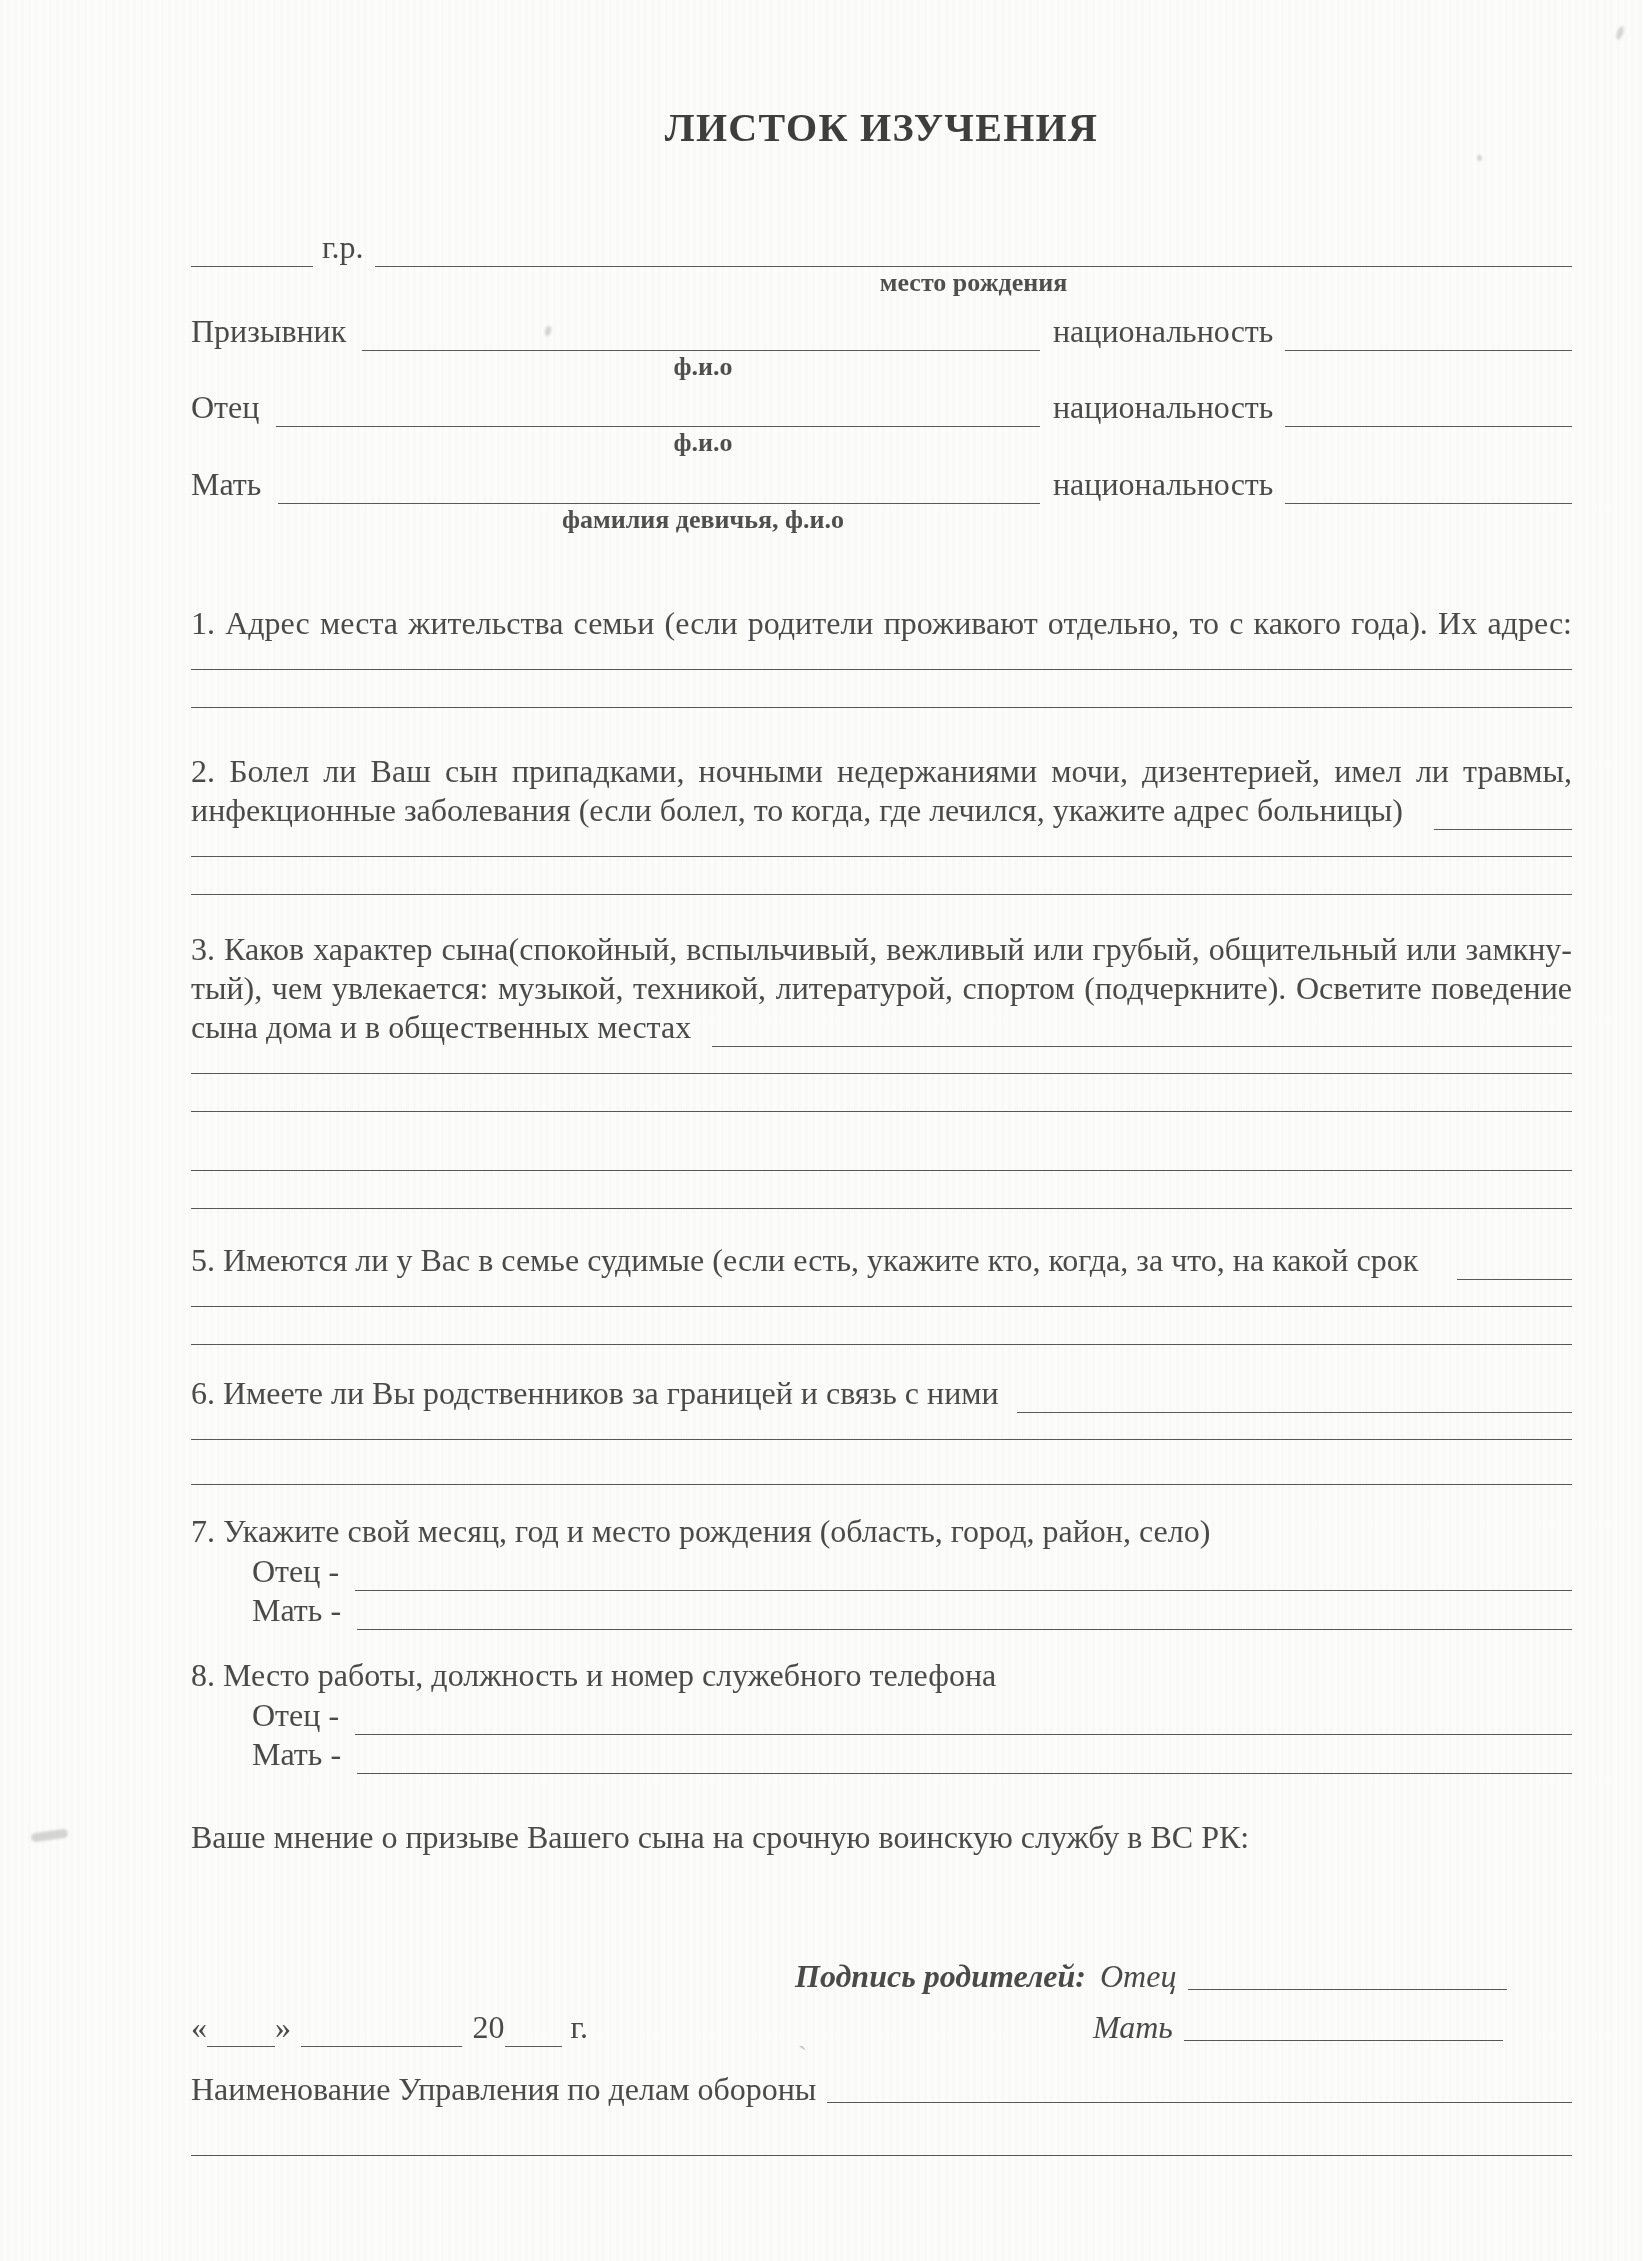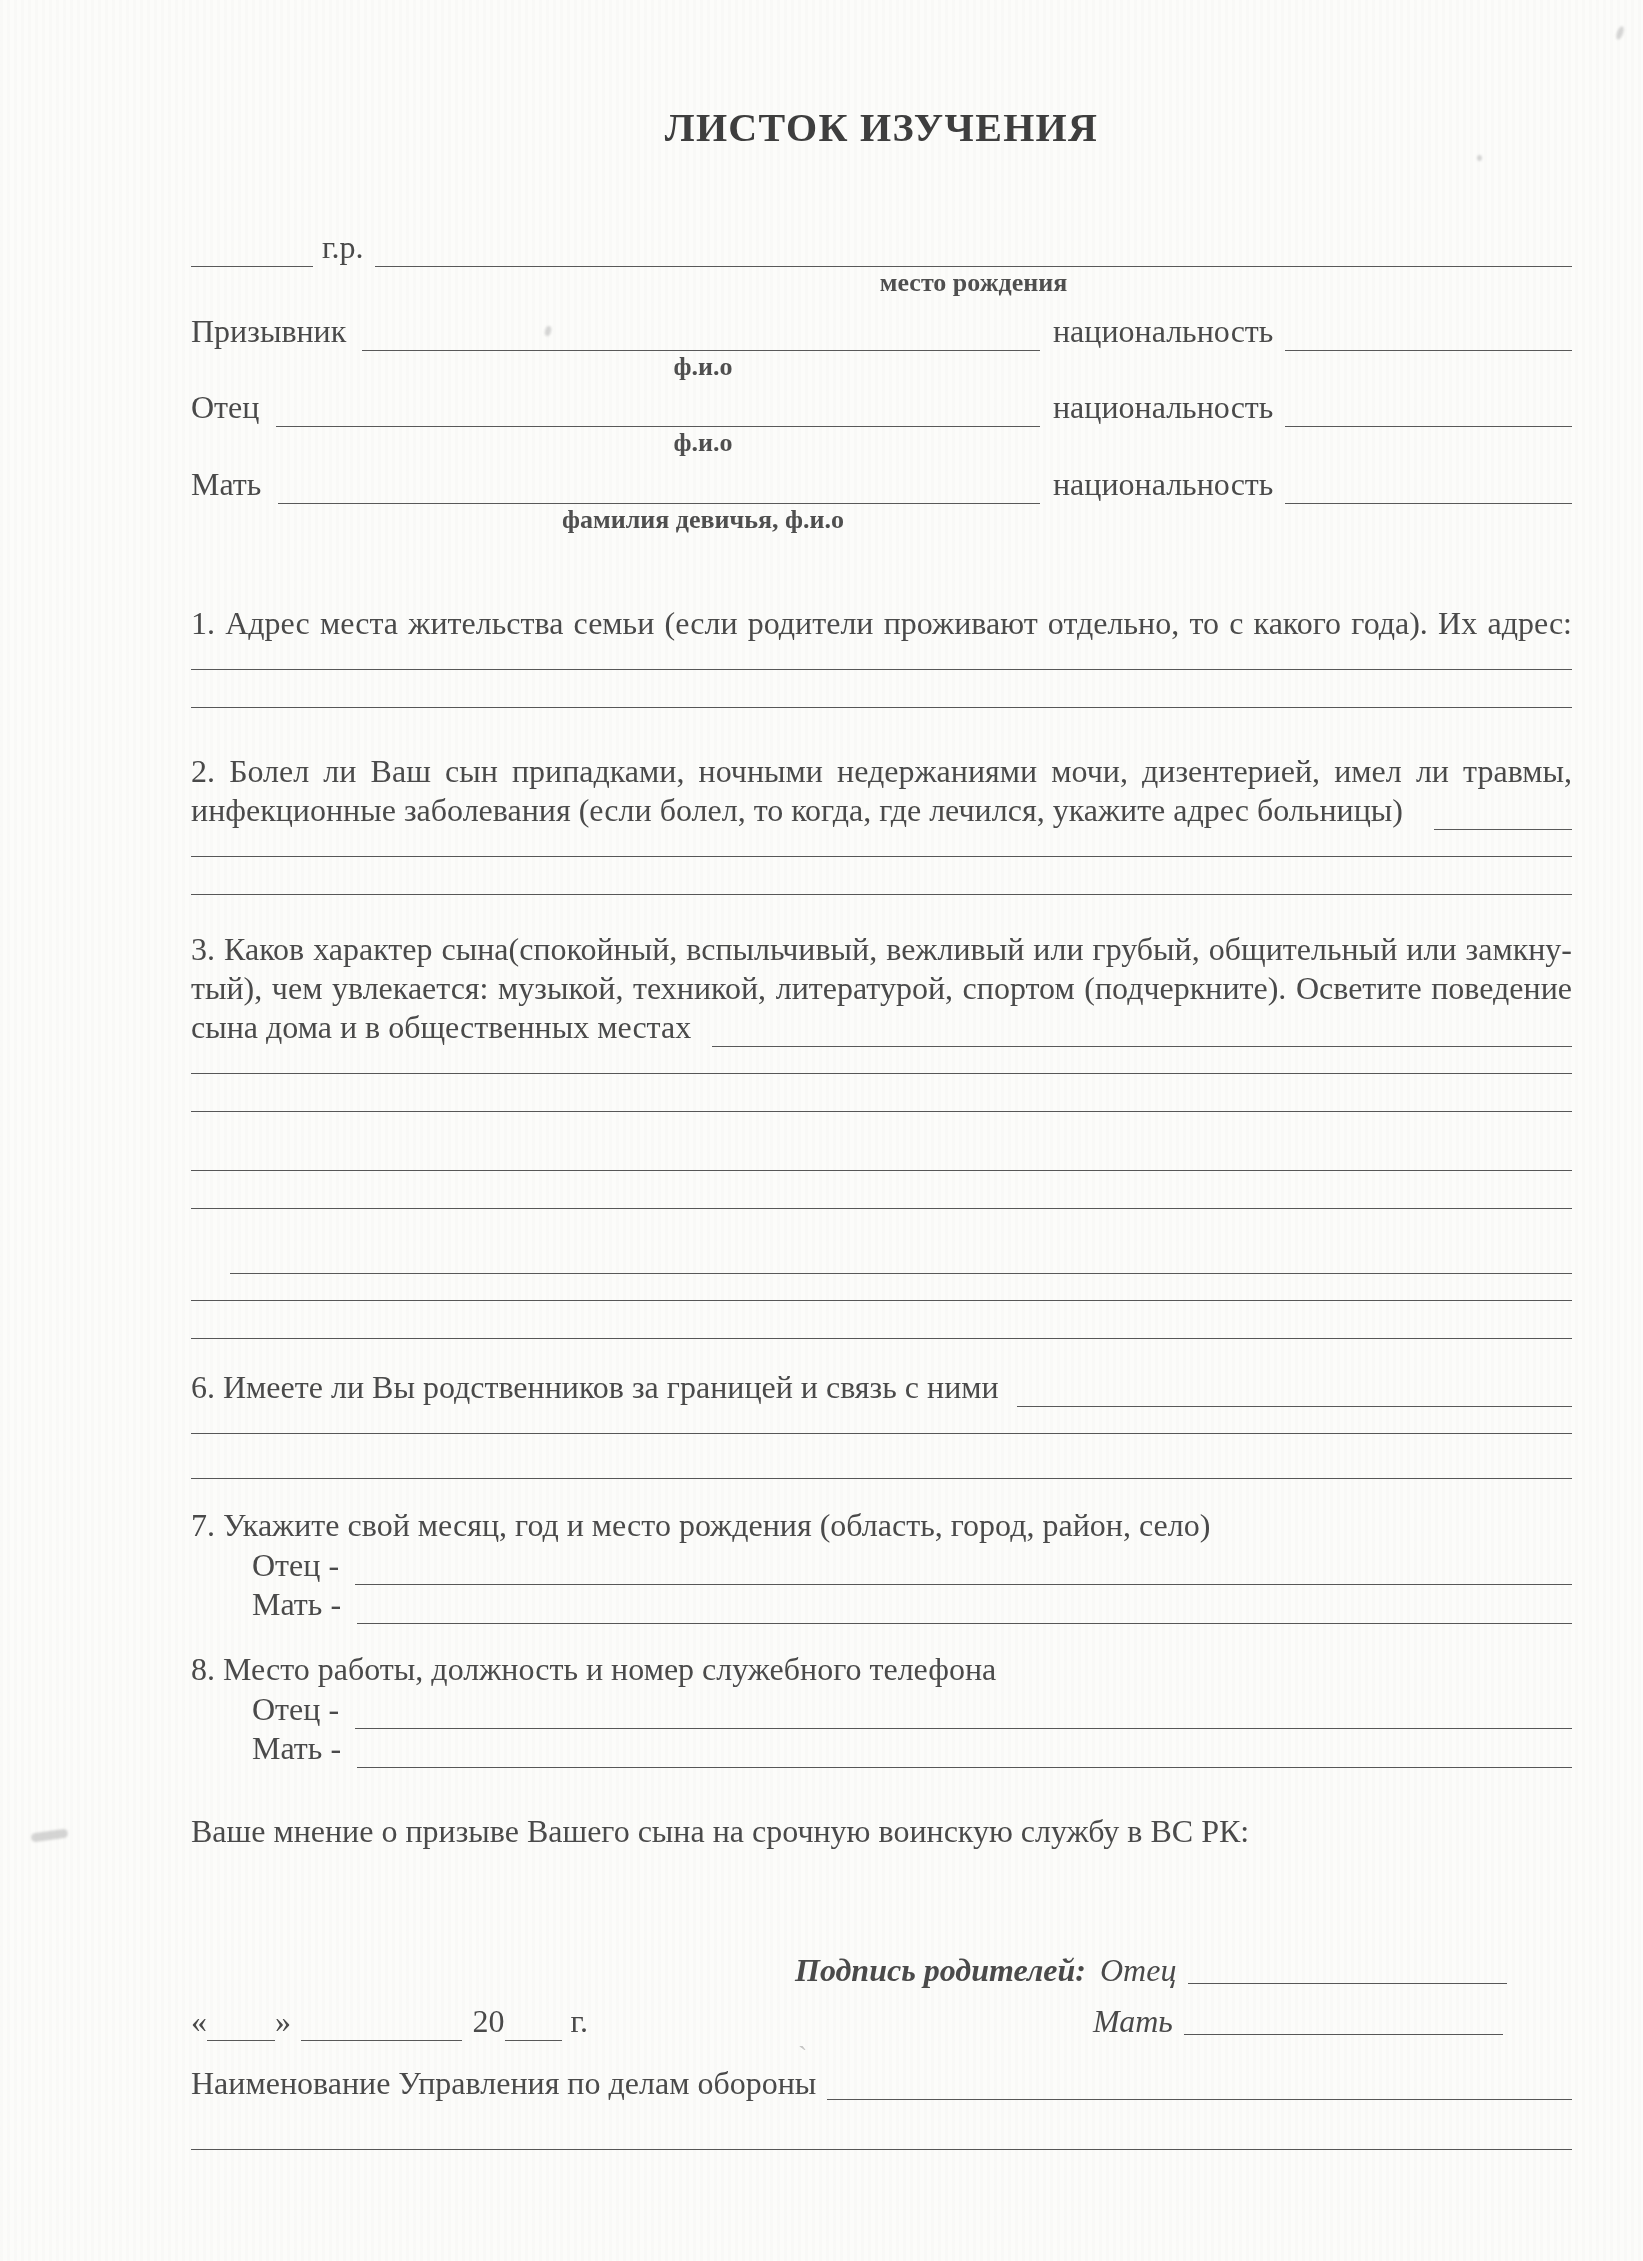"5. Имеются ли у Вас" span.txt { html: none -> <span>5. Имеются ли у Вас в семье судимые (если есть, укажите кто, когда, за что, на какой срок</span> }
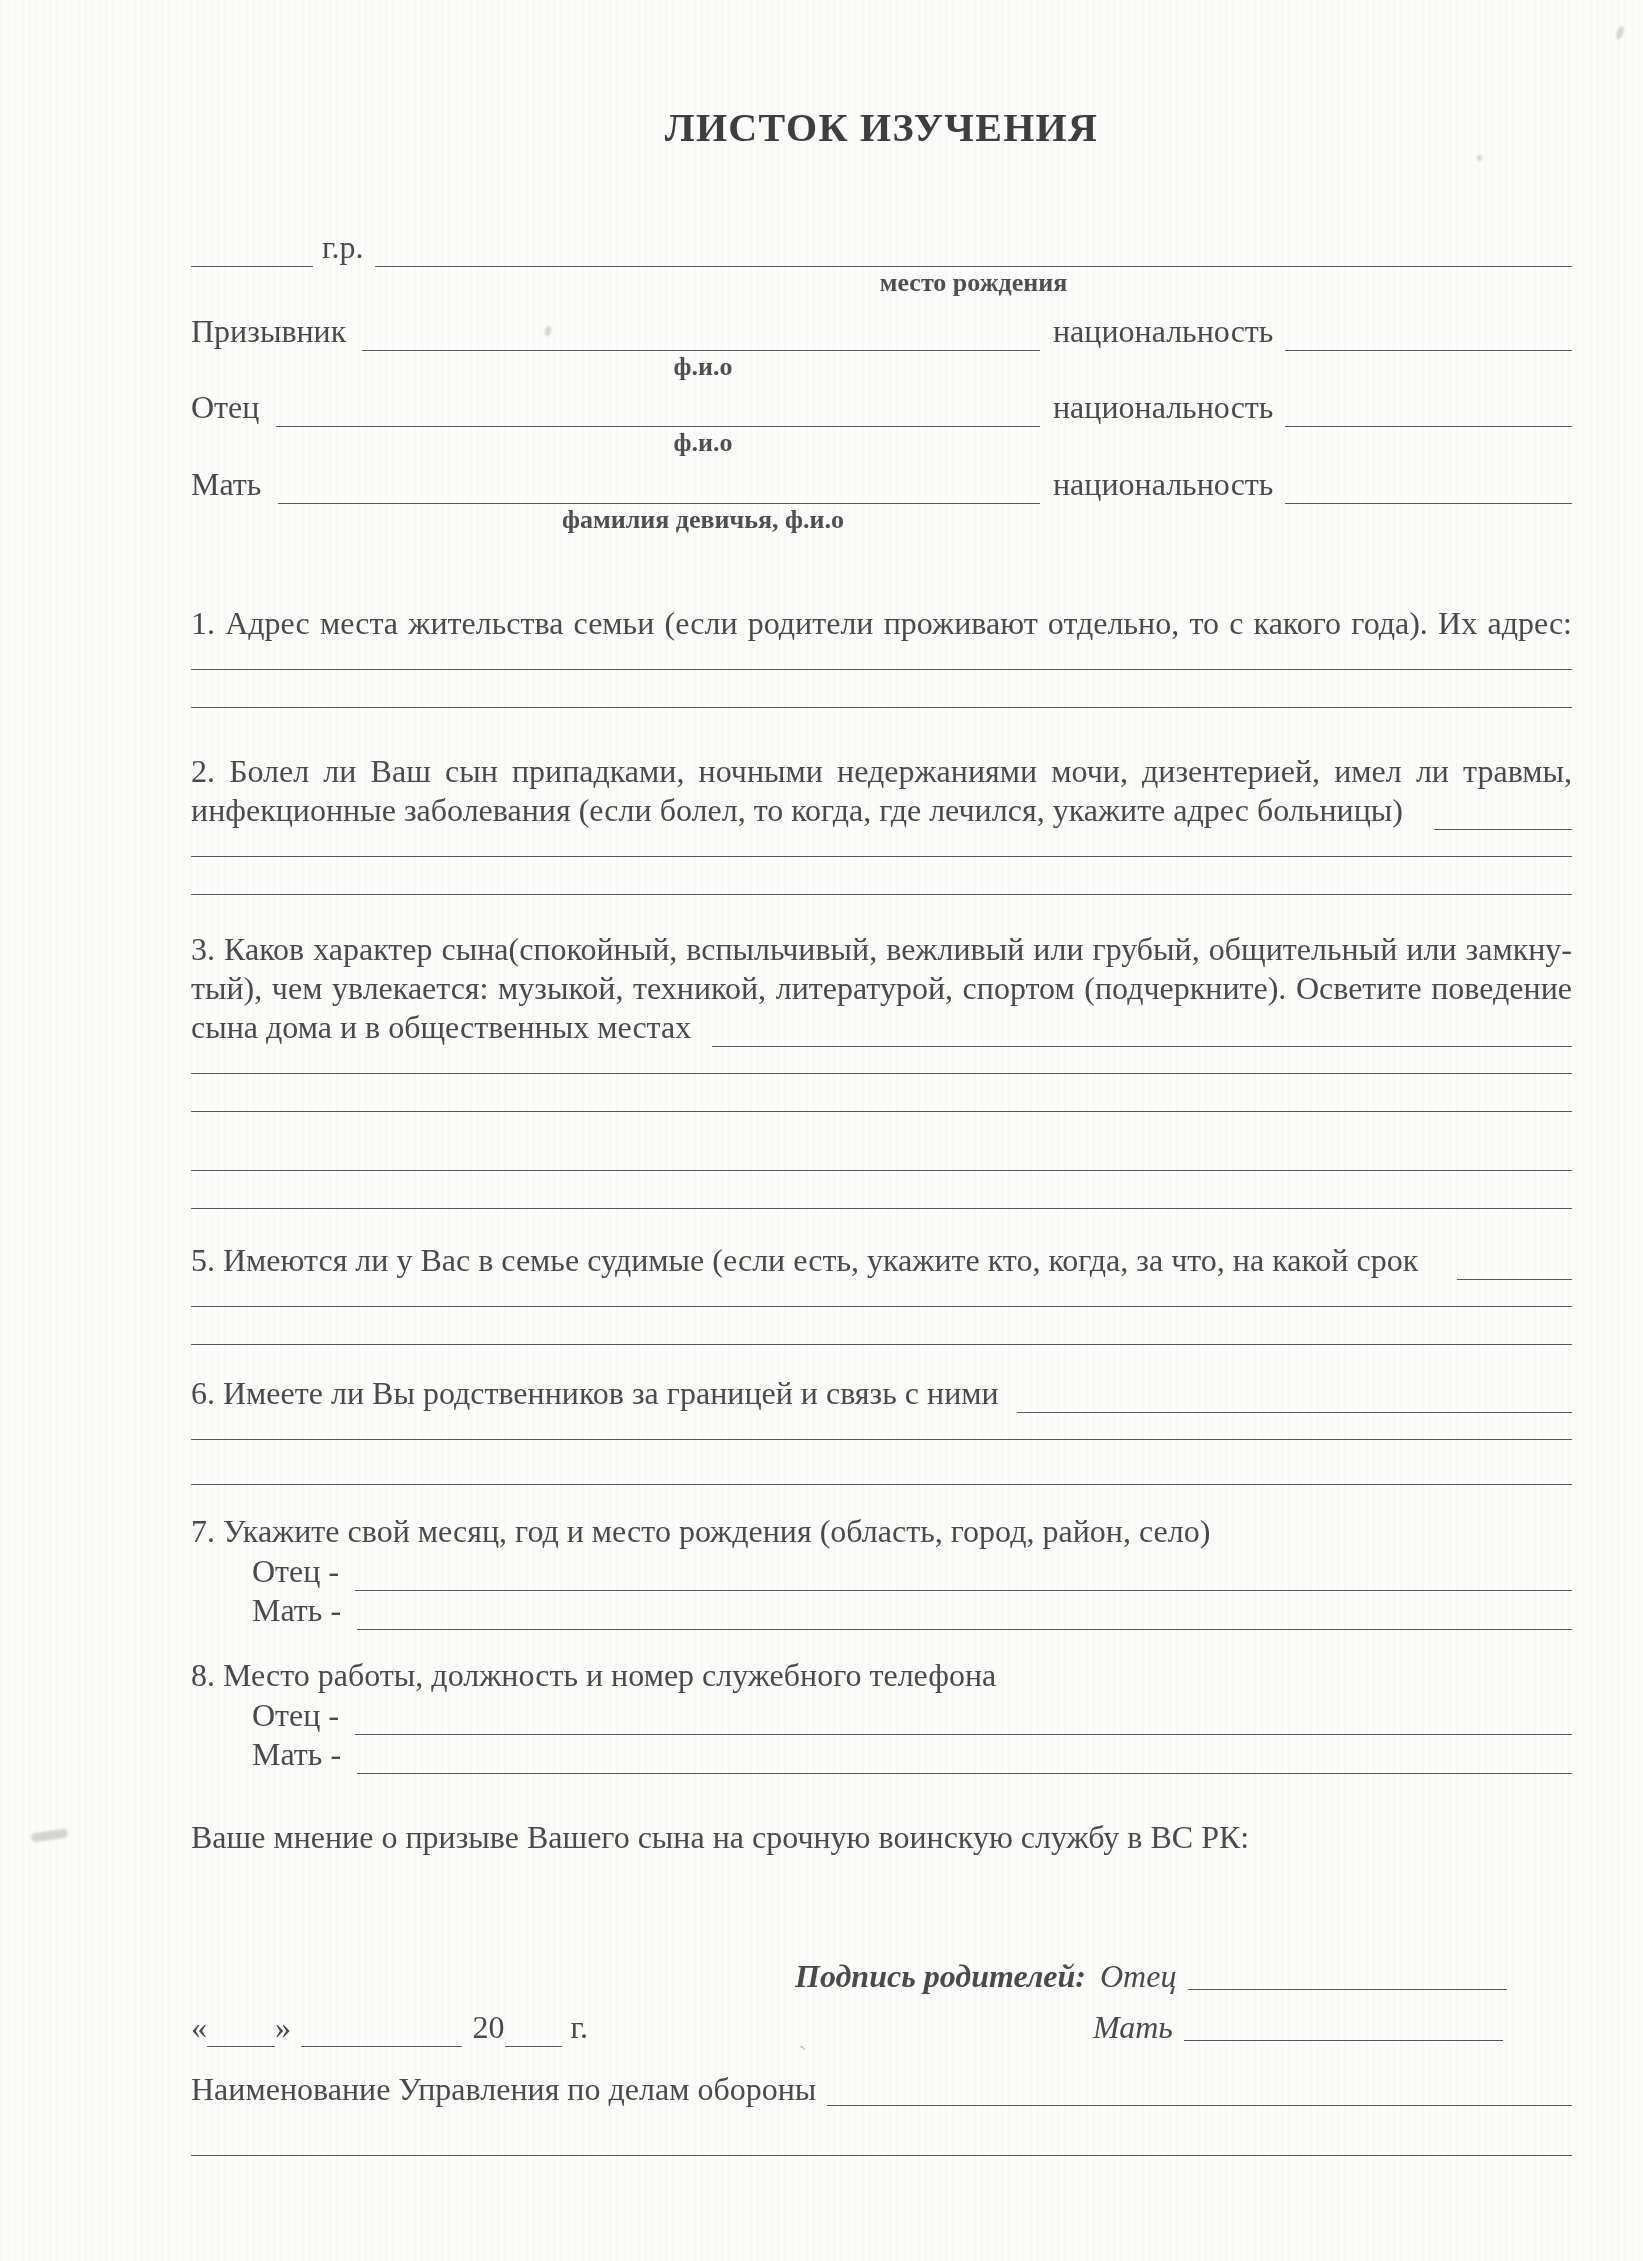"Наименование Управления по делам обороны" .dept { align-items: center -> flex-start }
